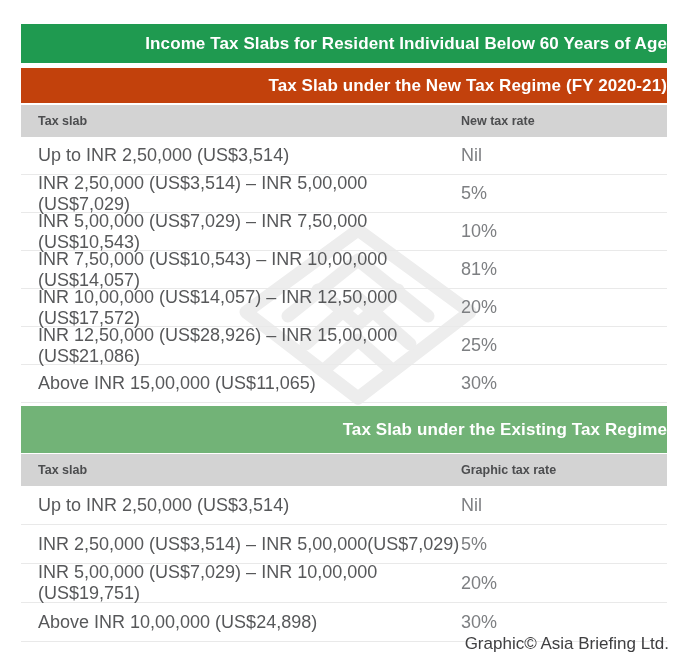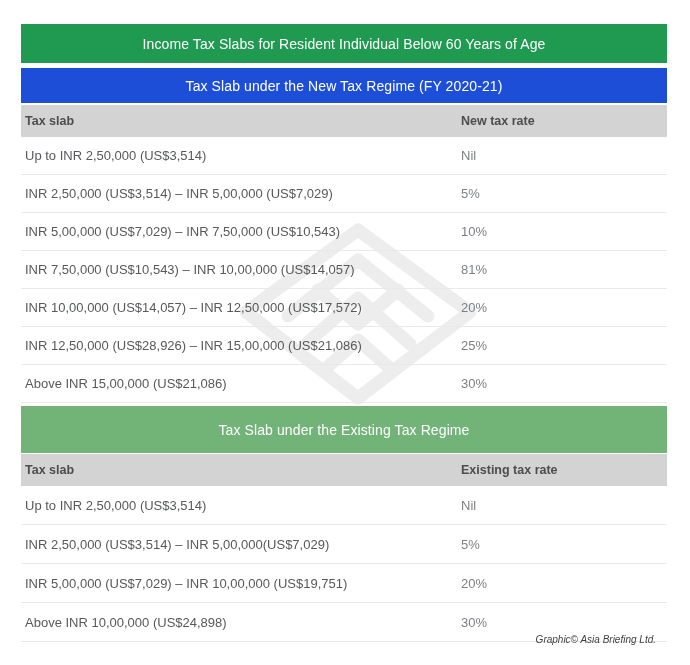"Income Tax Slabs for Resident" .band { font-size: 14px -> 17px; font-weight: normal -> bold; justify-content: center -> flex-end }
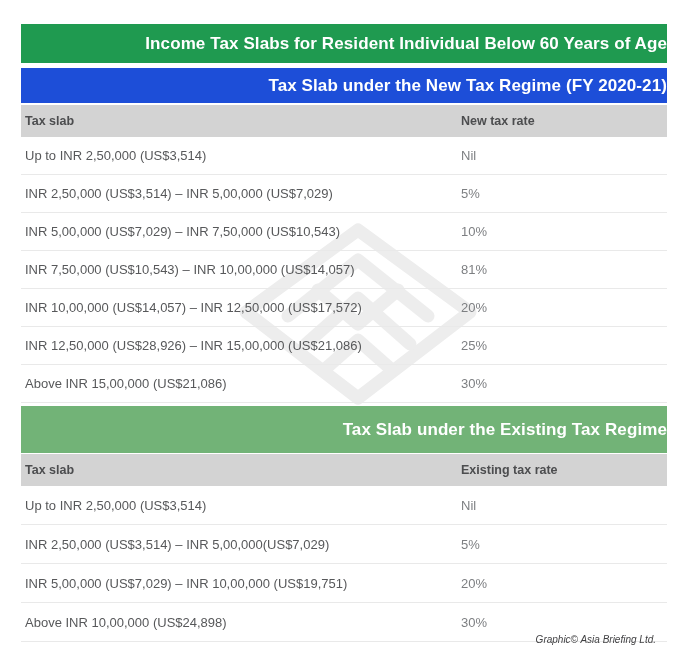"Tax Slab under the New" .band-sub { background: #1d4ed8 -> #c2410c }
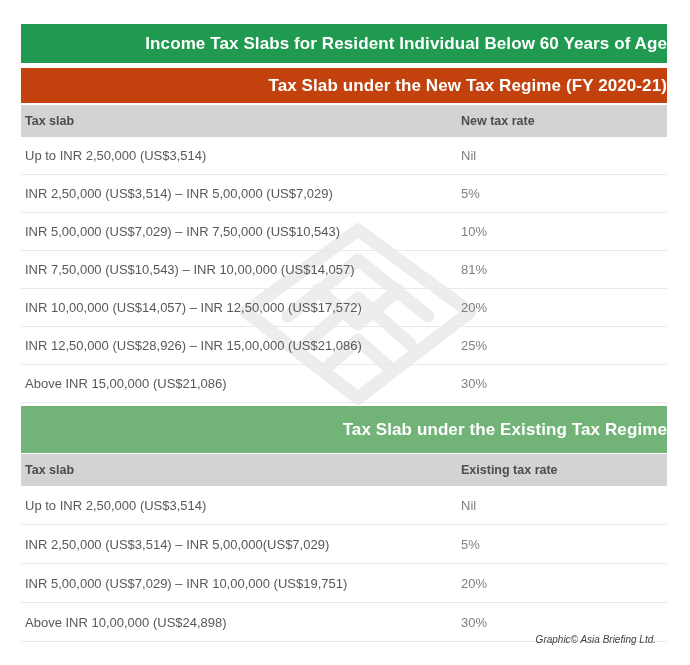"Tax slab" .cell-slab { padding-left: 4px -> 17px }
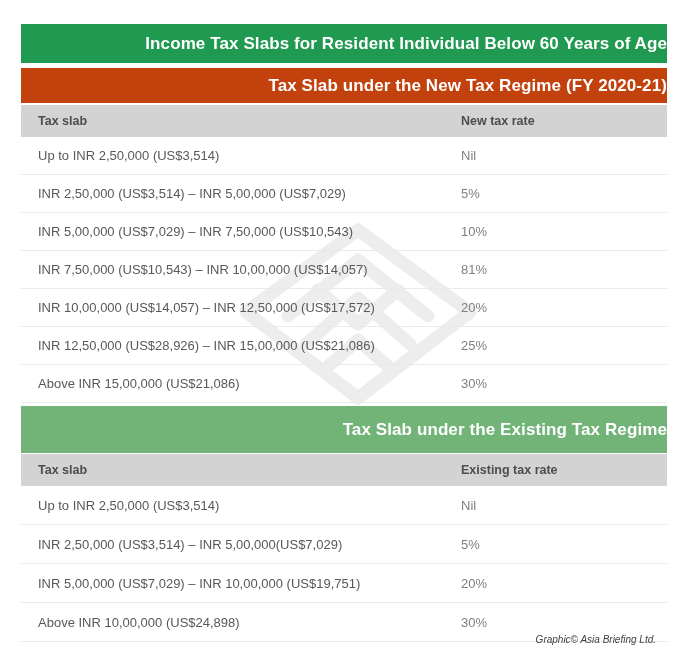"Up to INR 2,50,000 (US$3,514)" .row { font-size: 13px -> 18px }
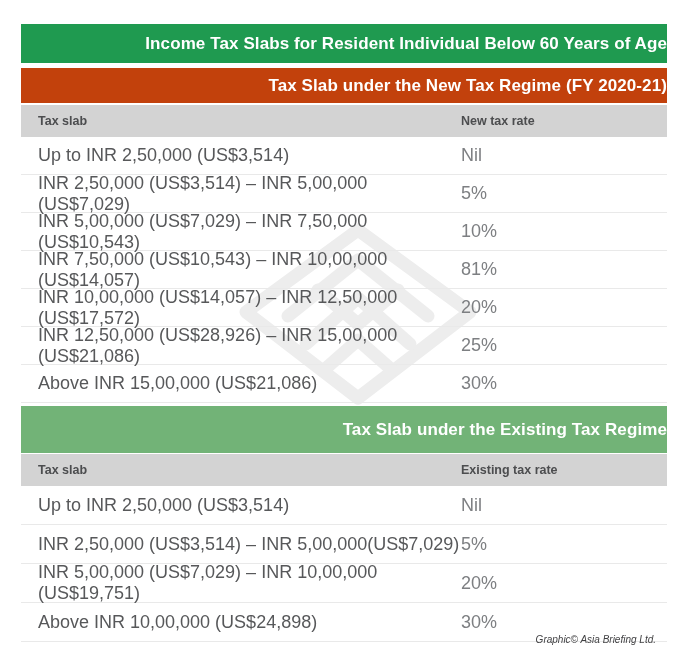"Above INR 15,00,000 (US$21,086)" div.cell-slab { text: US$21,086 -> US$11,065 }
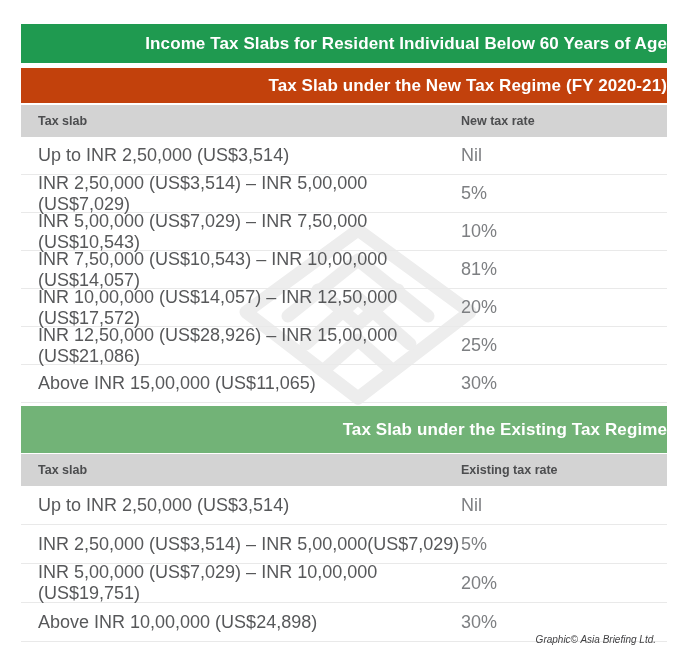"Existing tax rate" div.cell-rate { text: Existing -> Graphic }
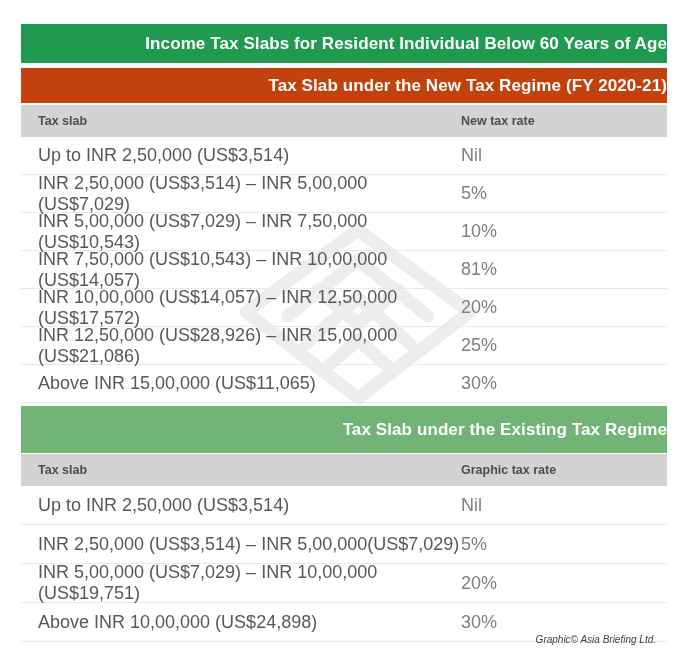"Graphic© Asia Briefing Ltd." .footer { font-size: 10px -> 17px; font-style: italic -> none; right: 34px -> 21px }
